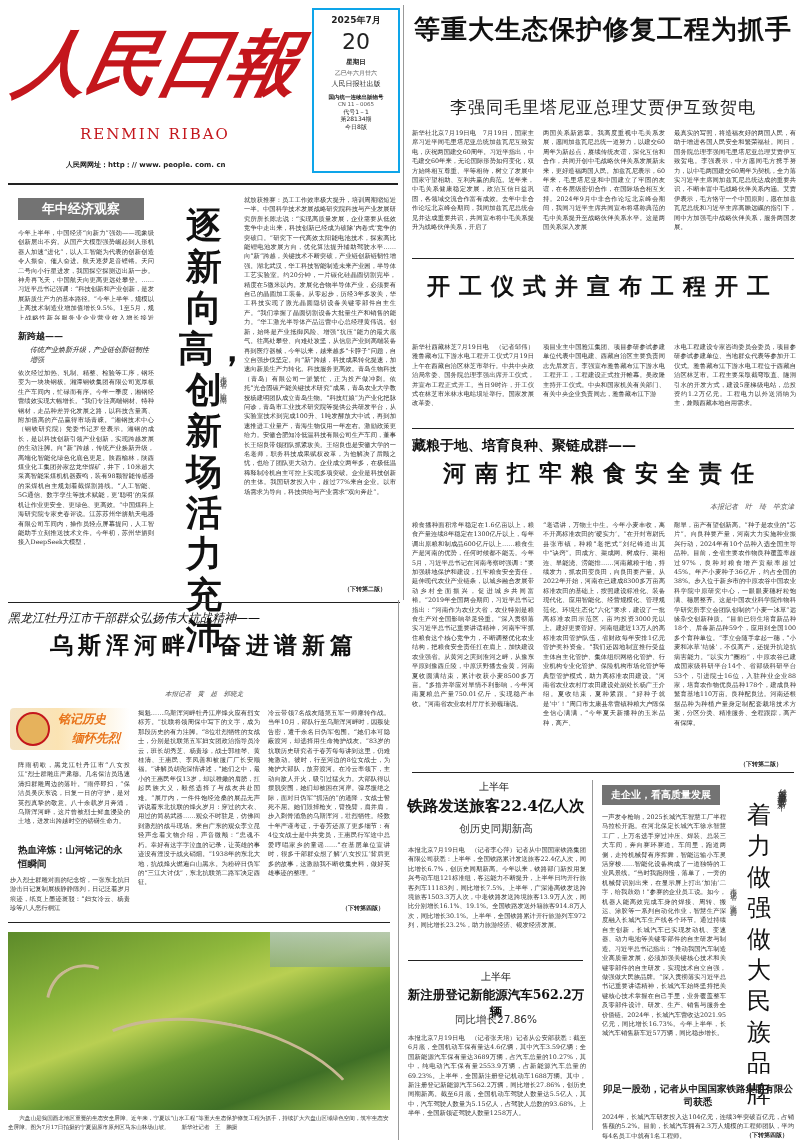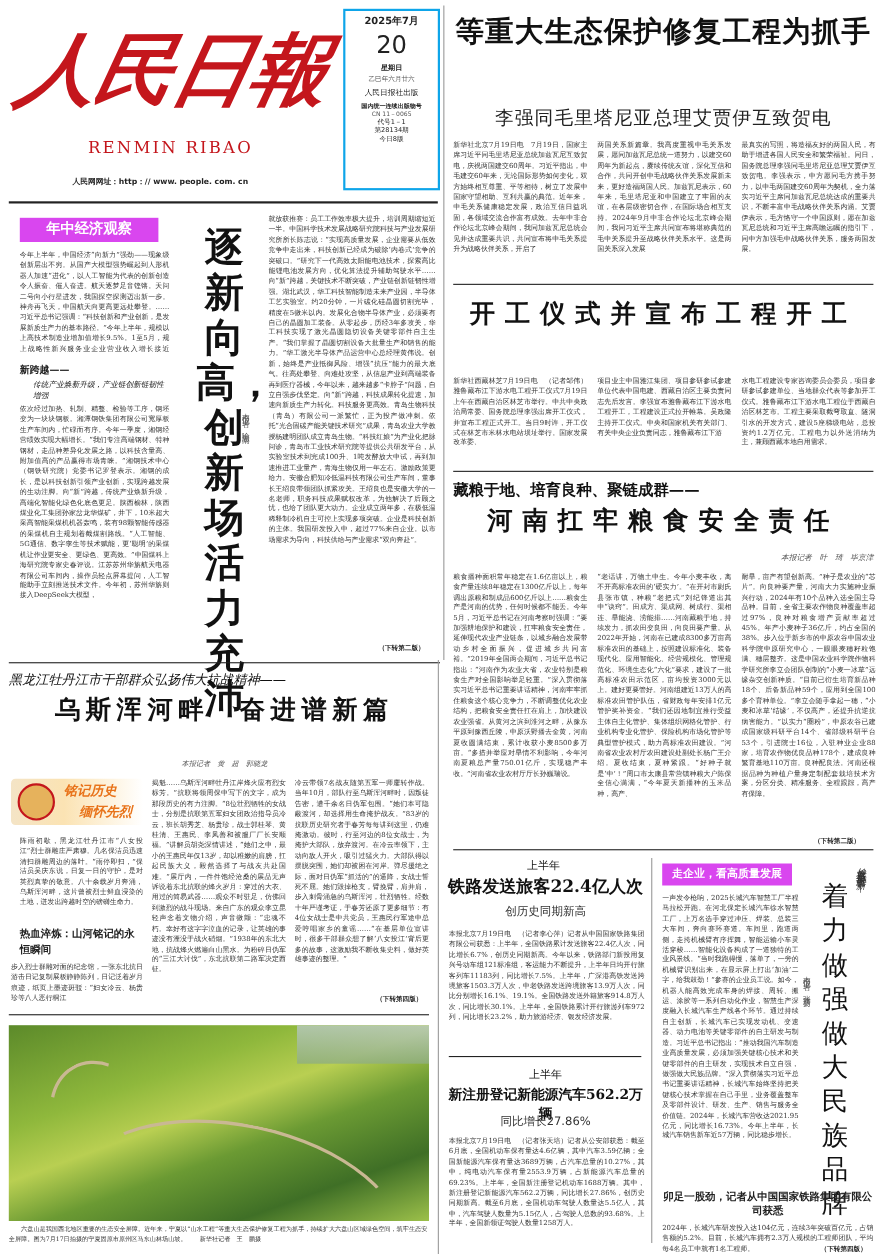"年中经济观察" .section-tag { background: #d946ef -> #737373 }
